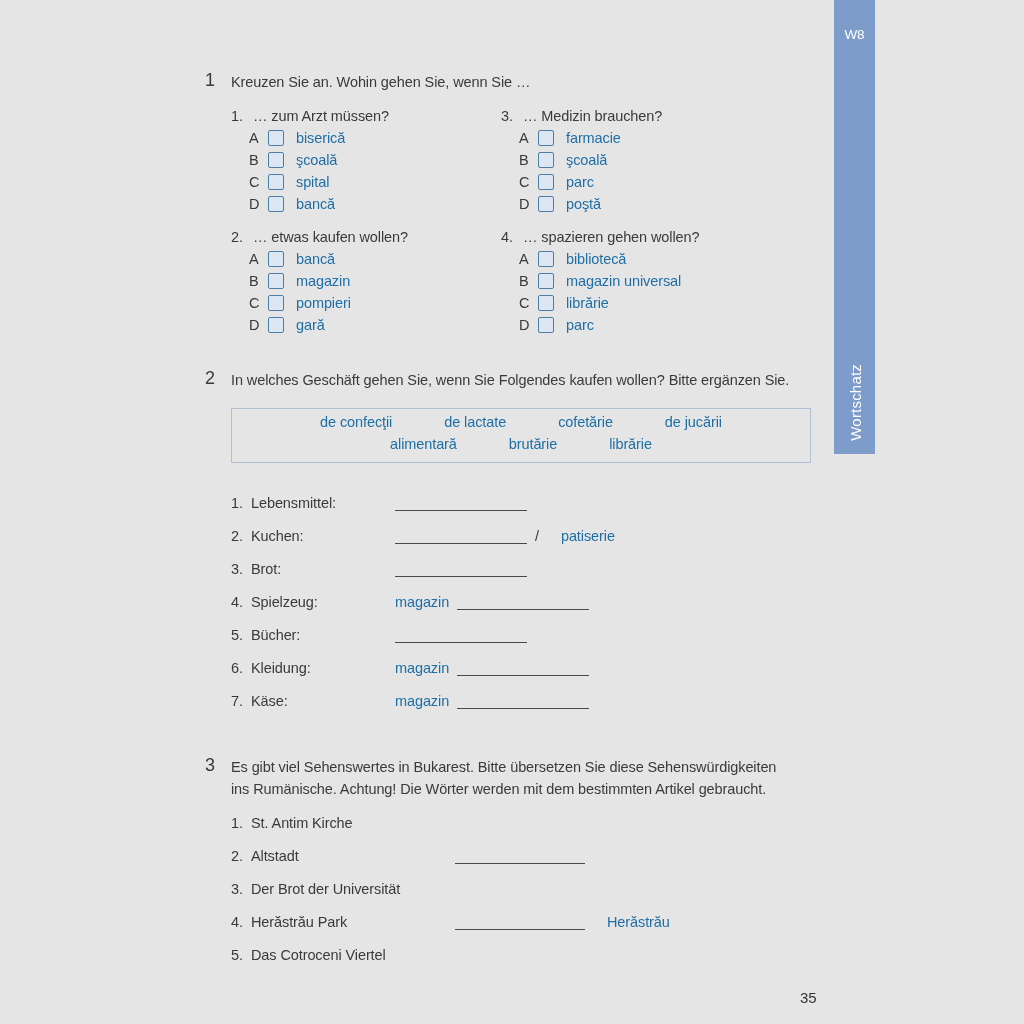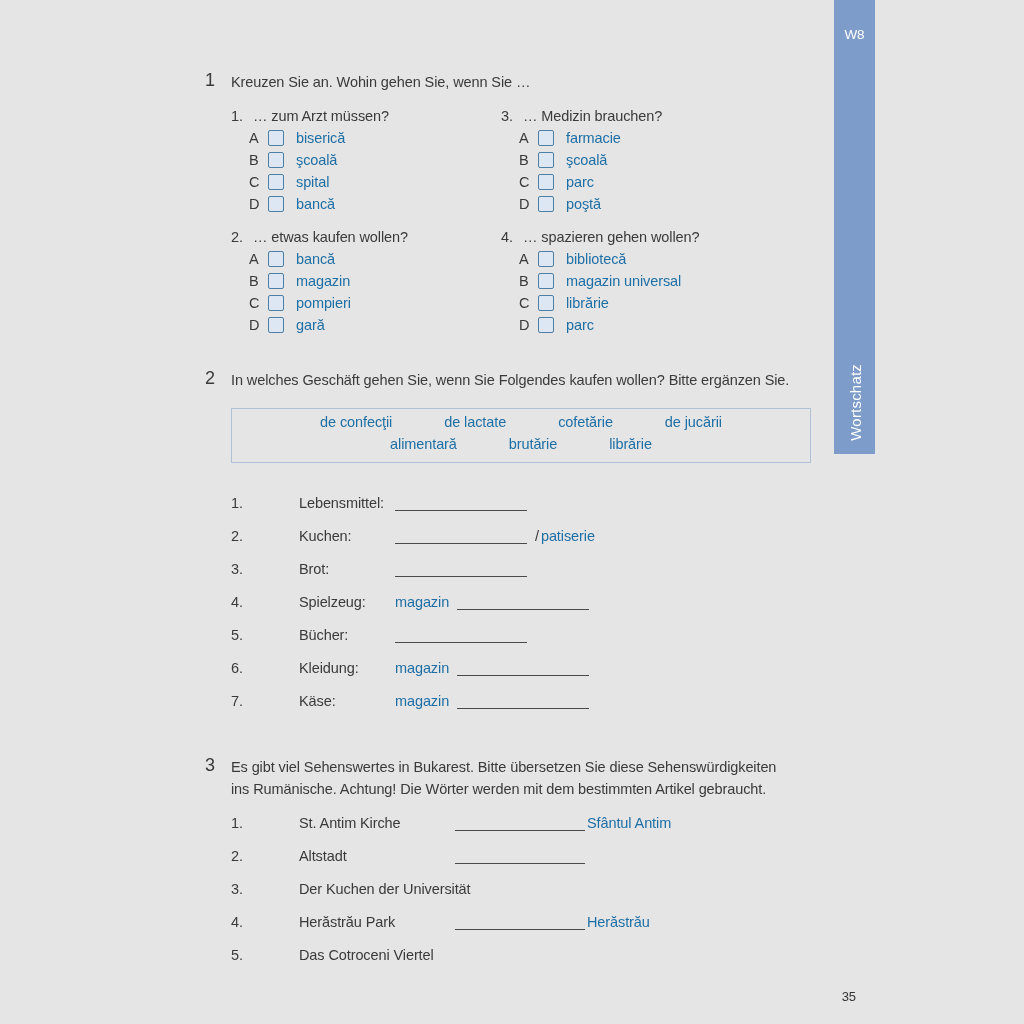"Lebensmittel:" .item-label { margin-left: 48px -> none }
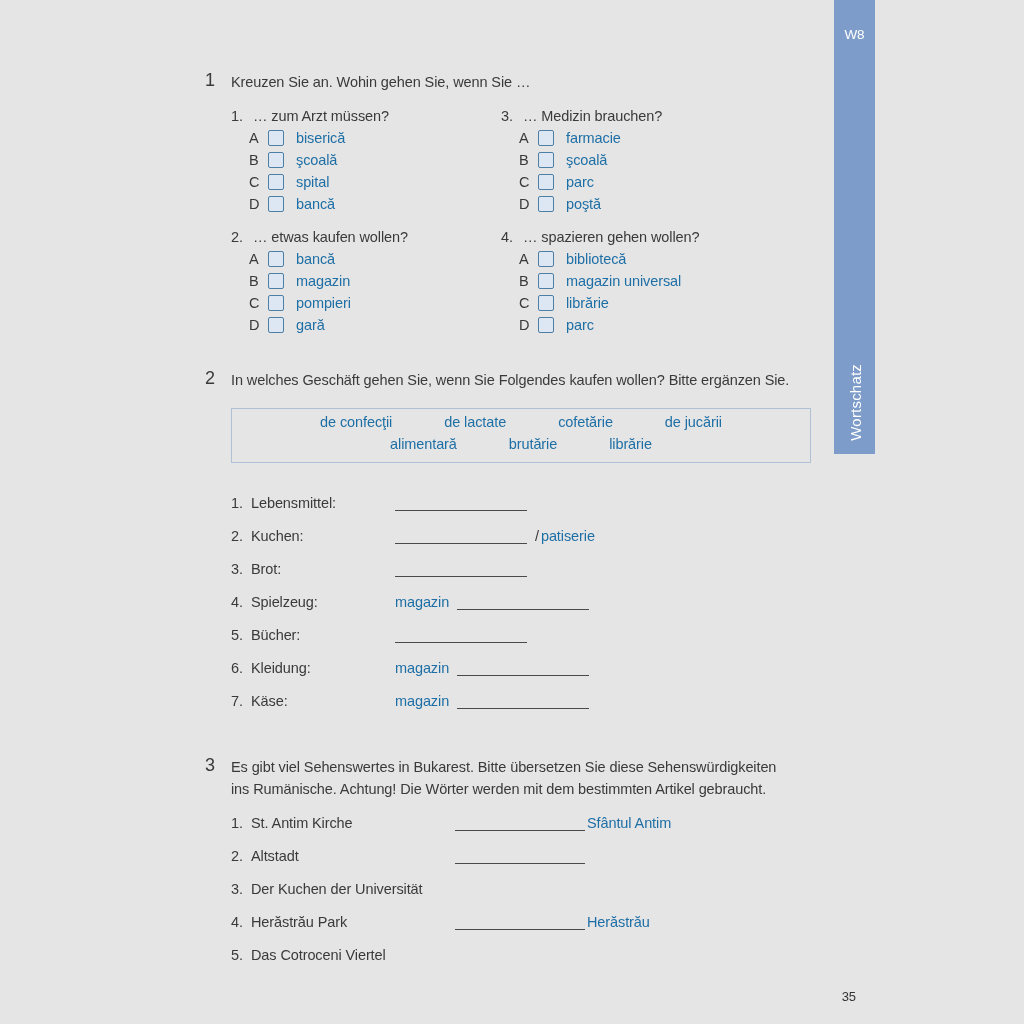"patiserie" .answer { margin-left: 2px -> 22px }
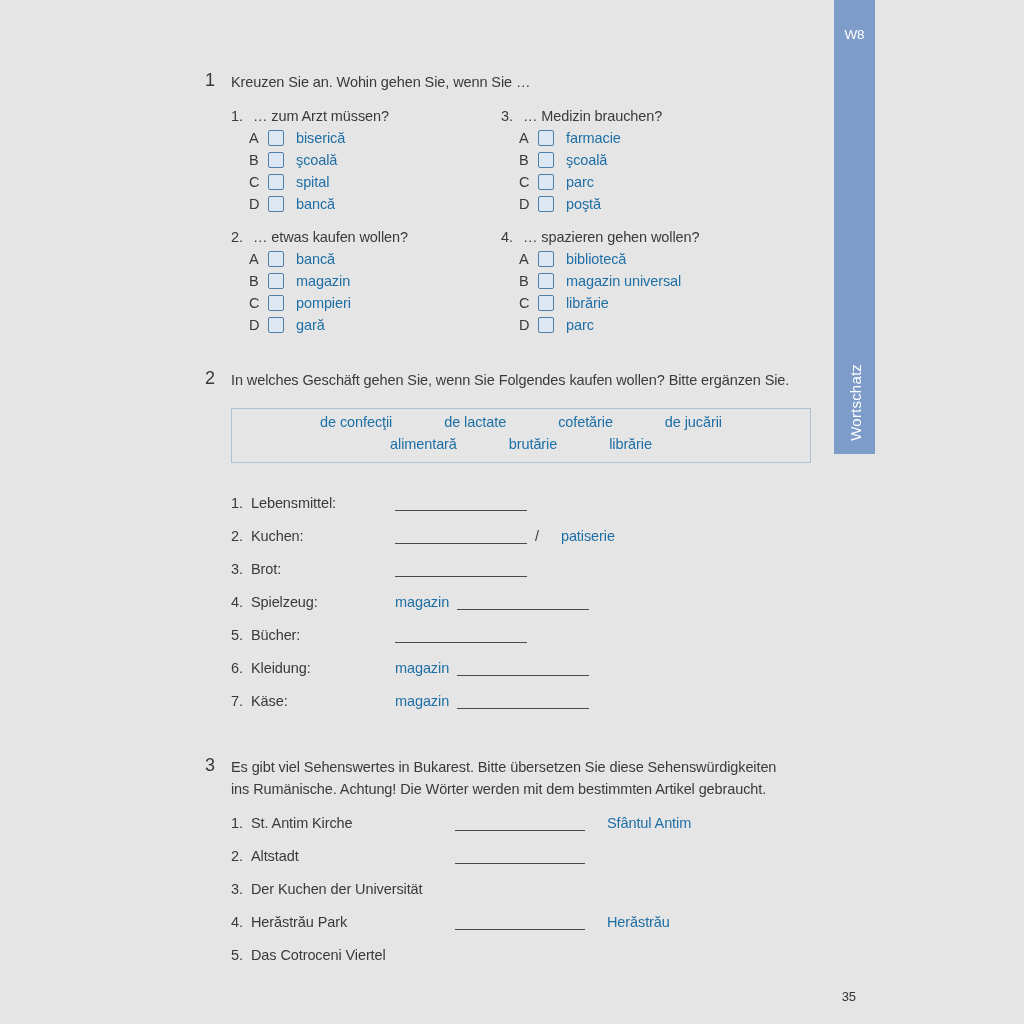"Sfântul Antim" span.fill-value { html: <span> <span></span> <span>Sfântul Antim</span> </span> -> none }
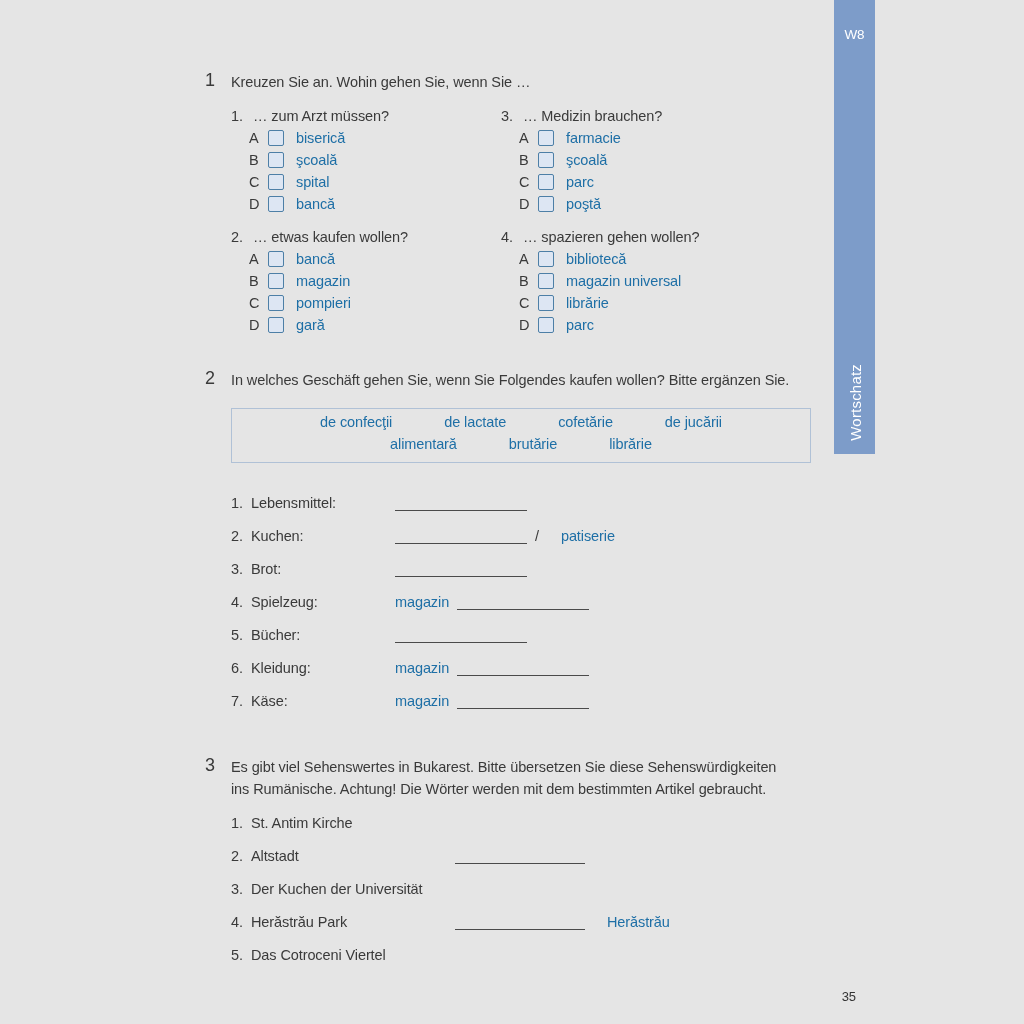"Der Kuchen der Universität" span.item-label { text: Kuchen -> Brot }
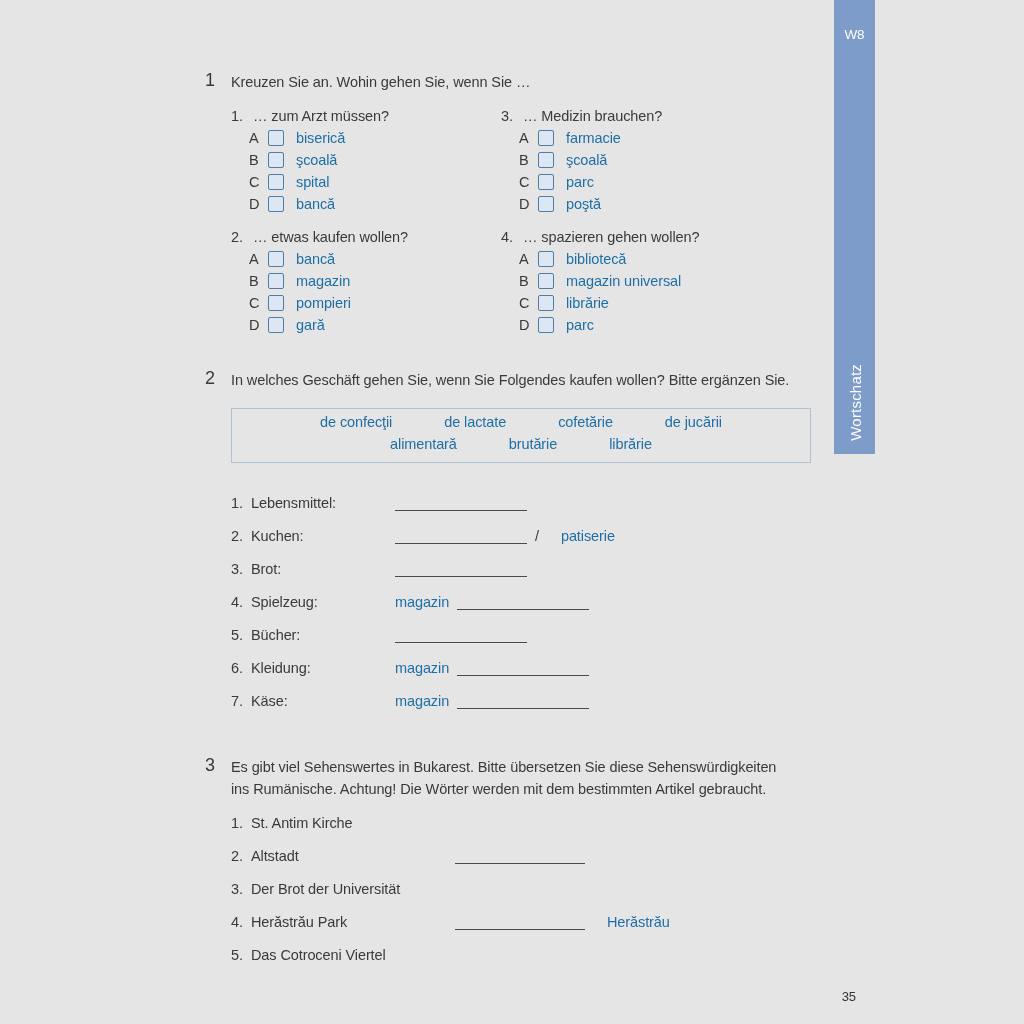"35" .pagenum { font-size: 13px -> 15px; text-align: right -> left }
